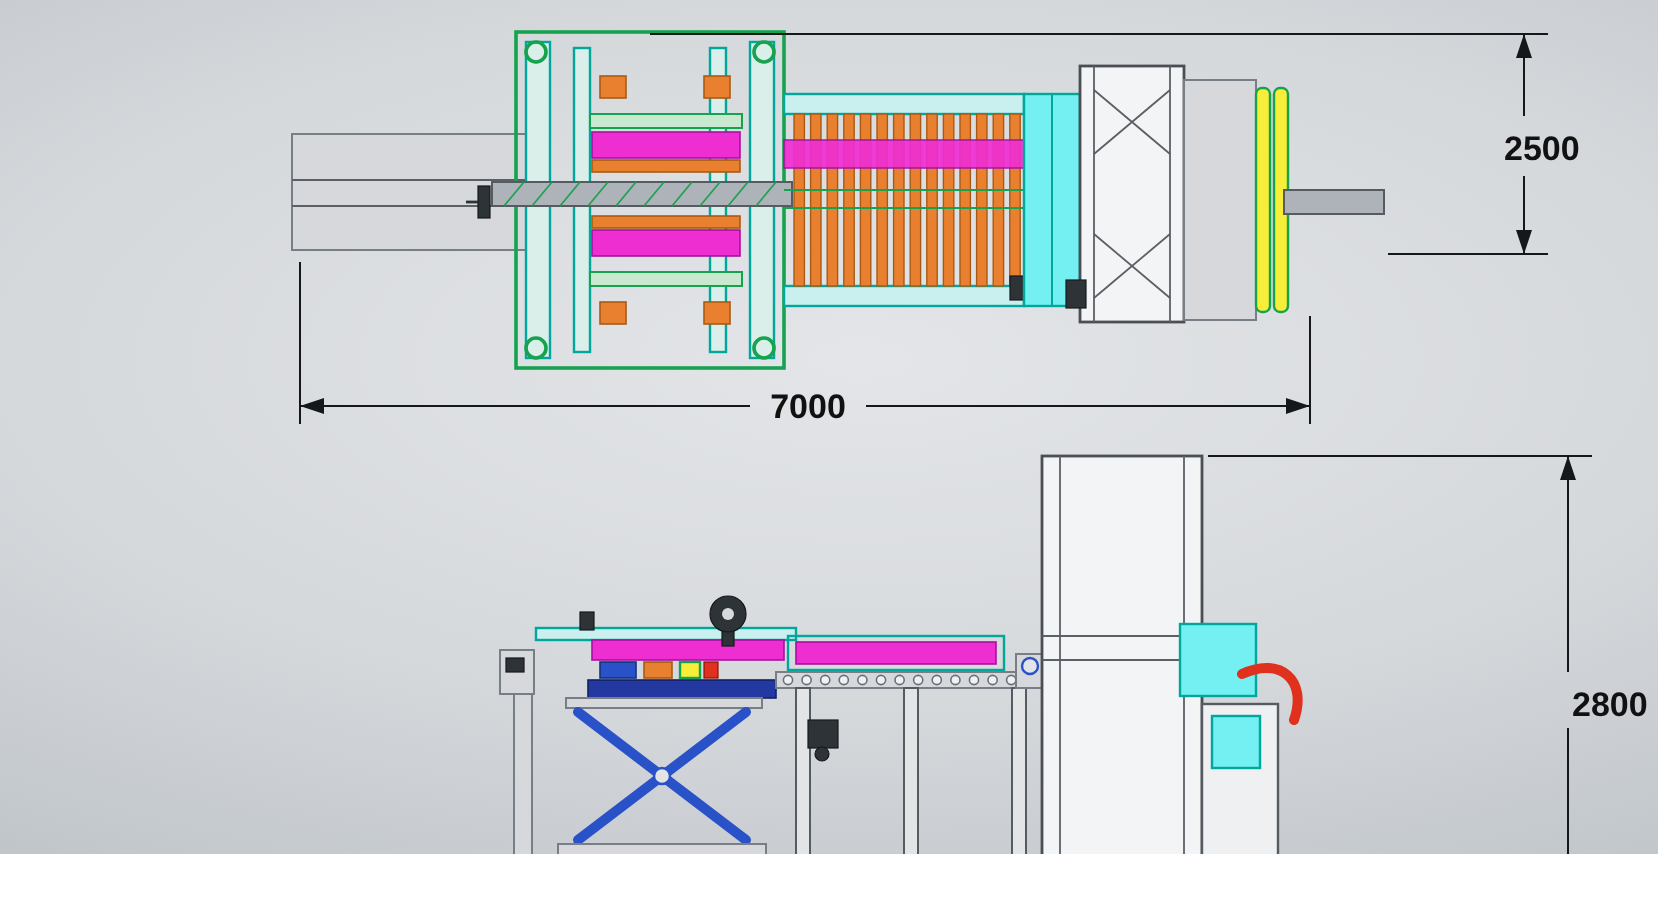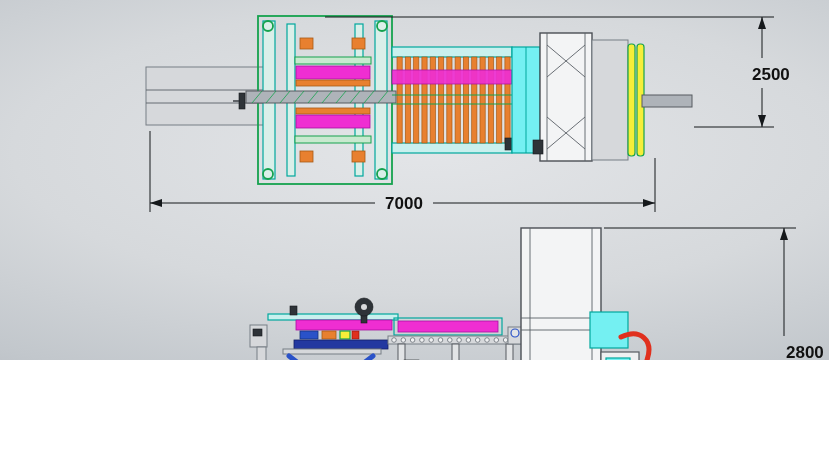"2500" .viewport { height: 360px -> 427px }
